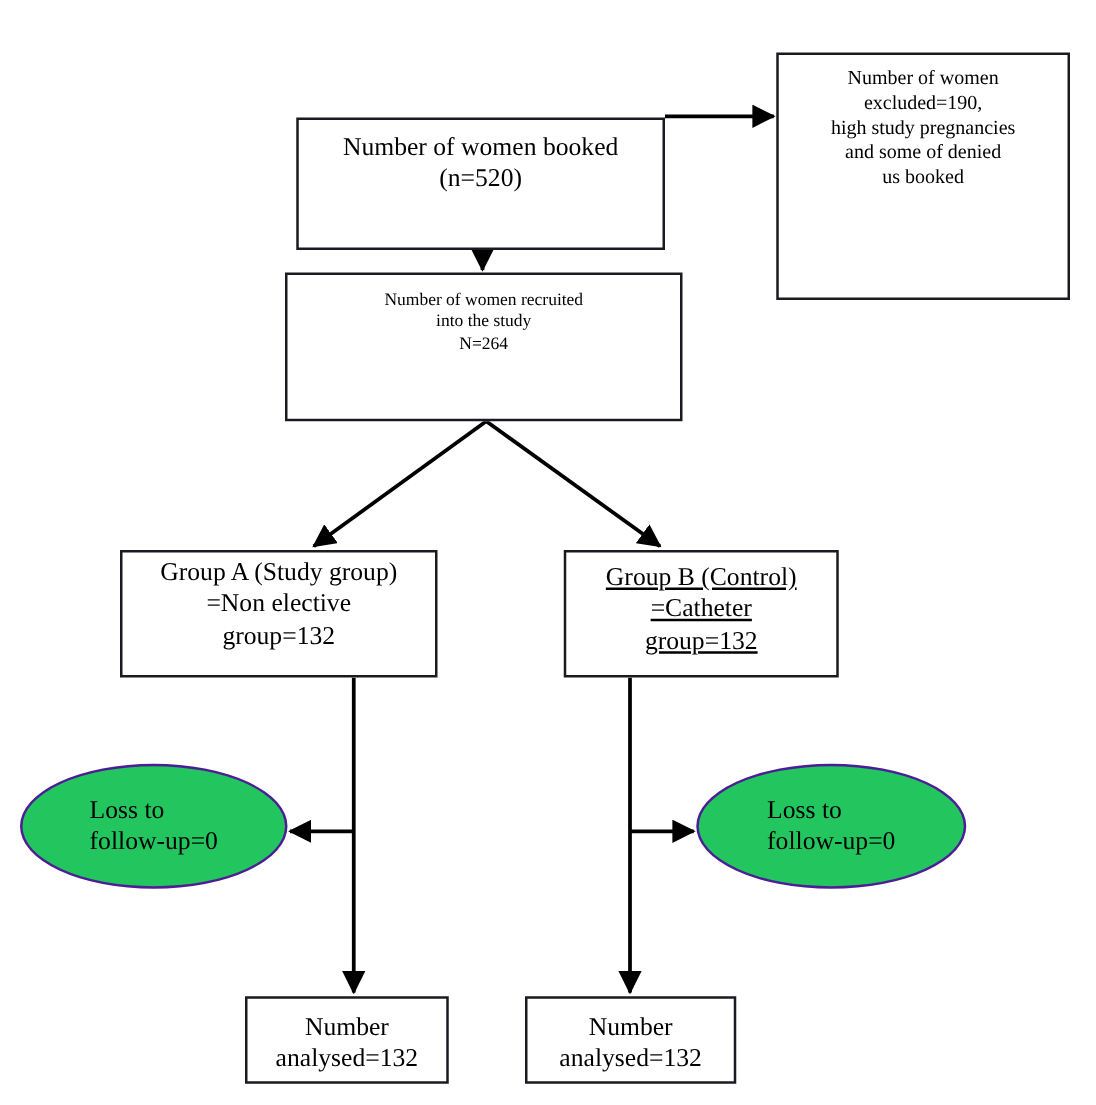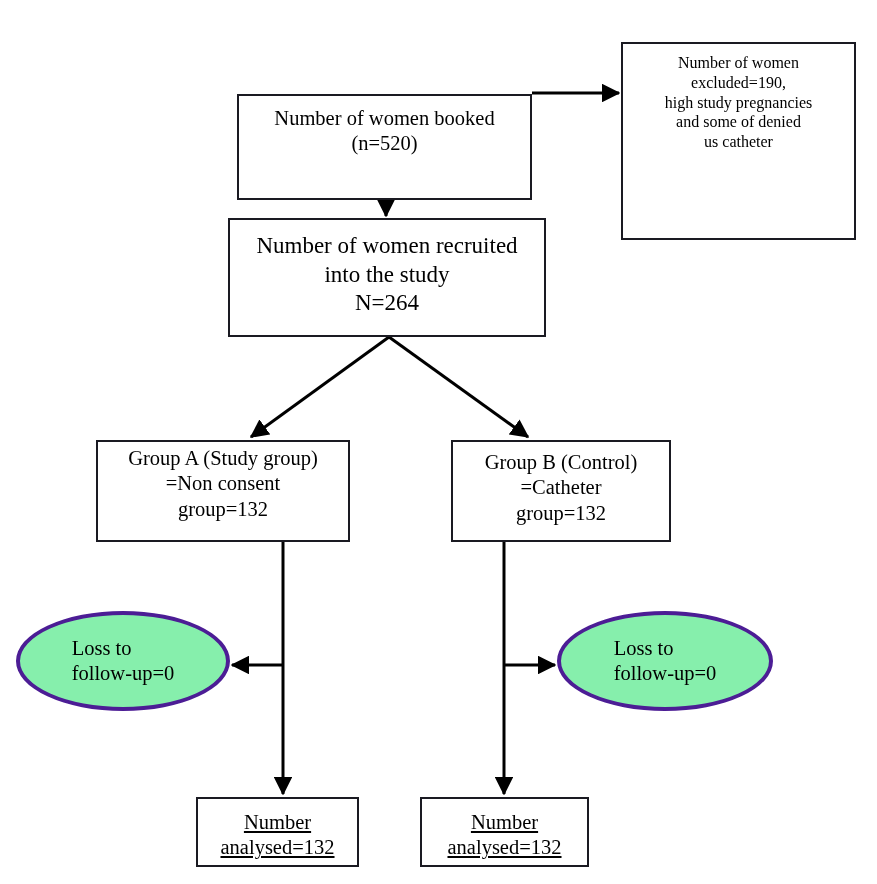"us catheter" span.ln { text: catheter -> booked }
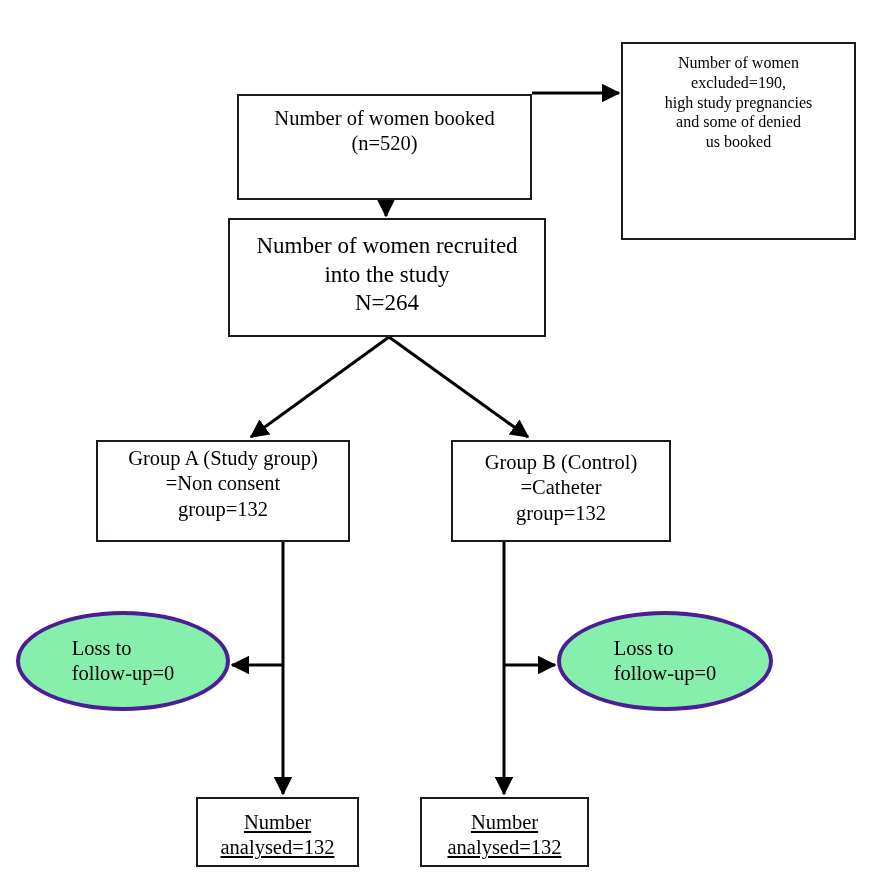"Number of women recruited" #node-recruited { font-size: 23px -> 14px }
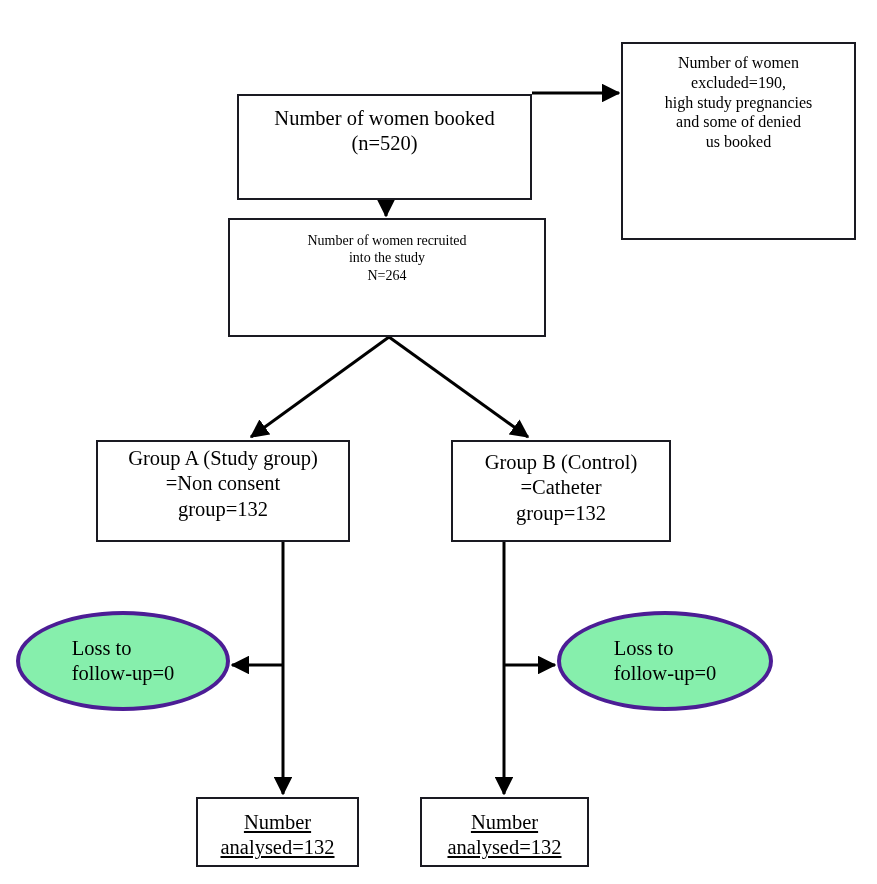"Group B (Control)" #node-group-b { text-decoration: none -> underline }
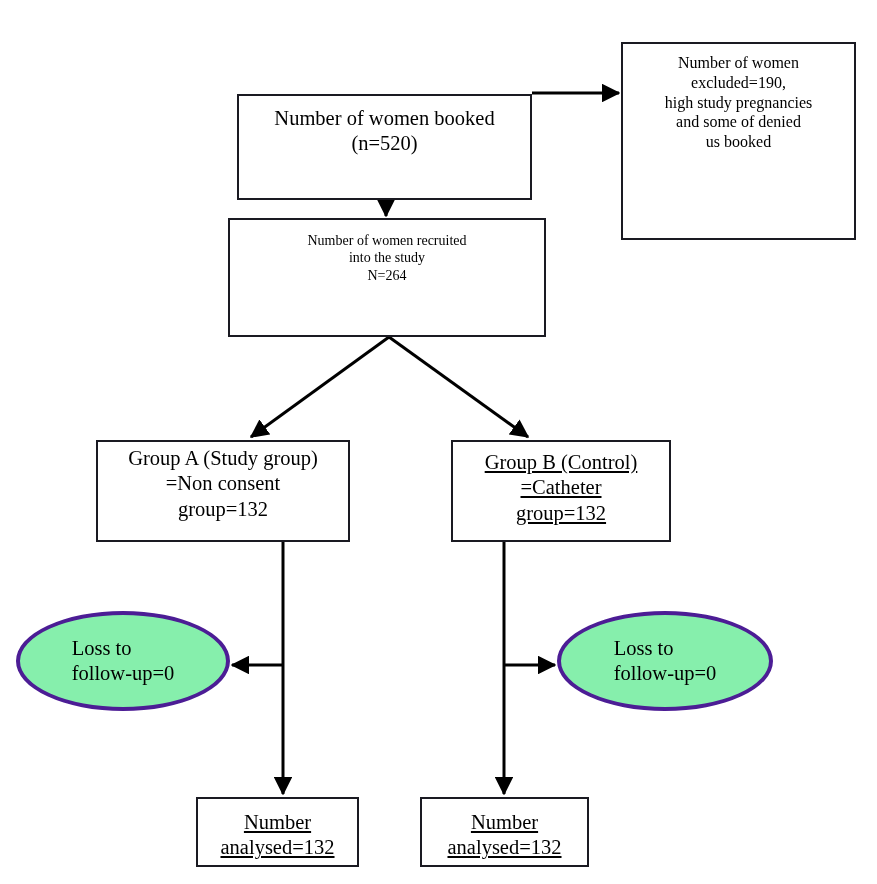"=Non consent" span.ln { text: consent -> elective }
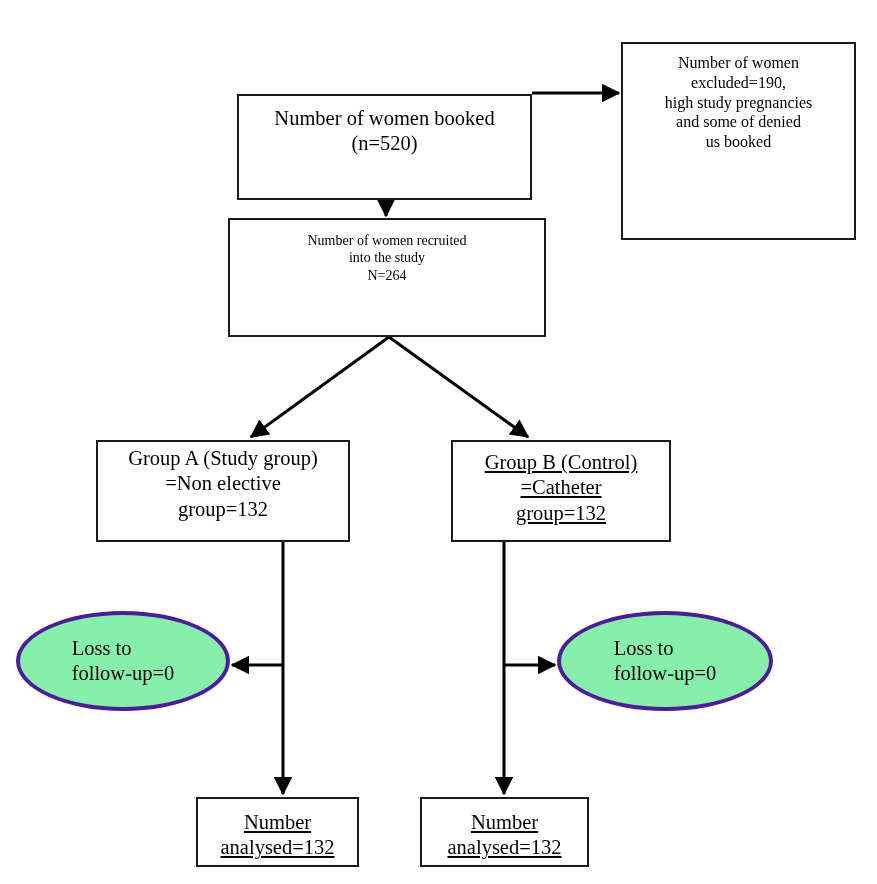"Loss to" .ellipse { background: #86efac -> #22c55e; border: 4px solid #4c1d95 -> 2px solid #4c1d95 }
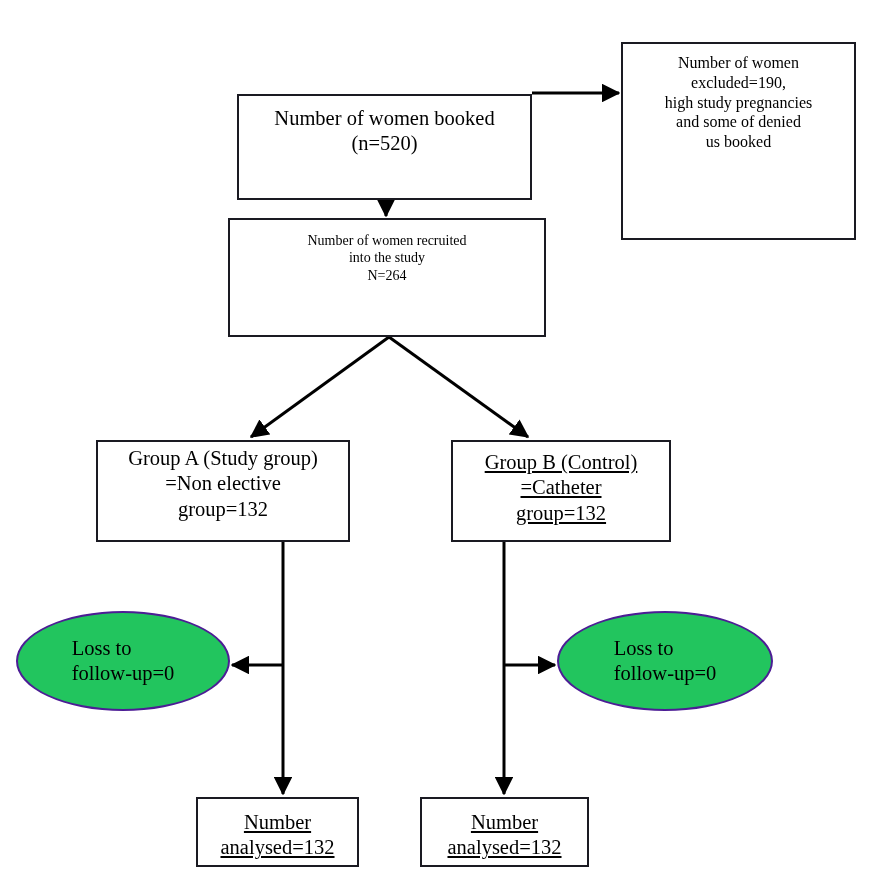"Number" .box.vcenter { text-decoration: underline -> none }
